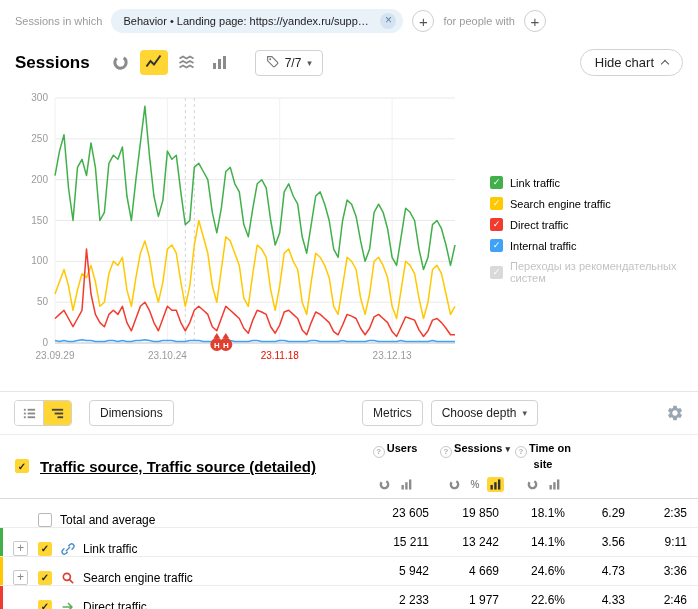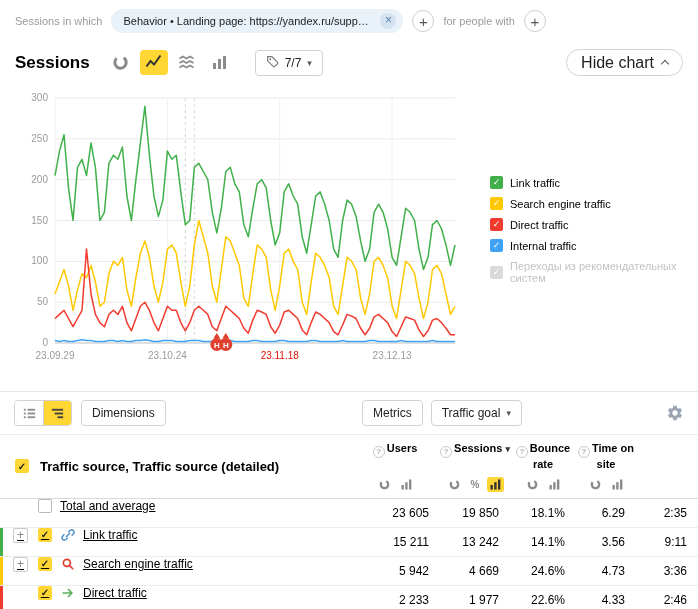"Hide chart" .pill-btn { font-size: 16px -> 13px }
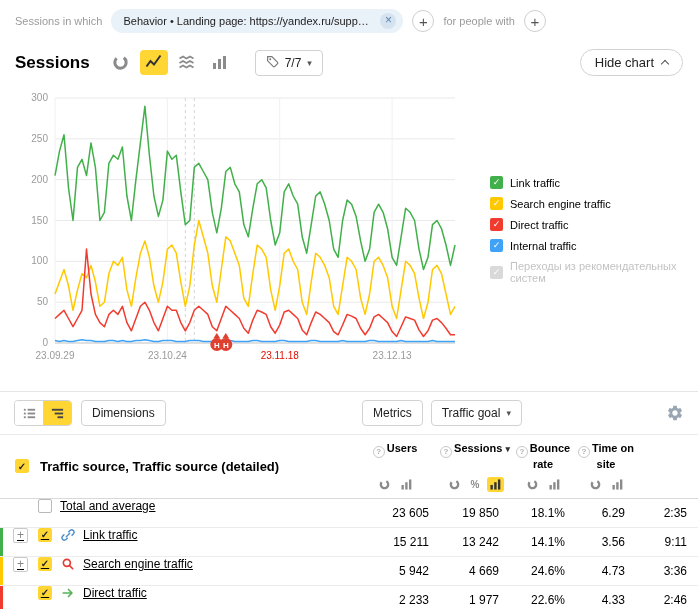"Dimensions" .toolbar { gap: 9px -> 17px }
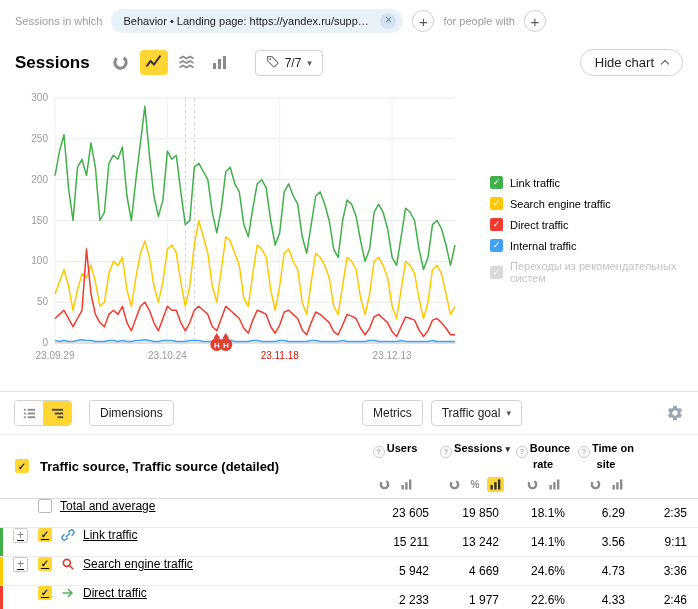"Traffic goal" span { text: Traffic goal -> Choose depth }
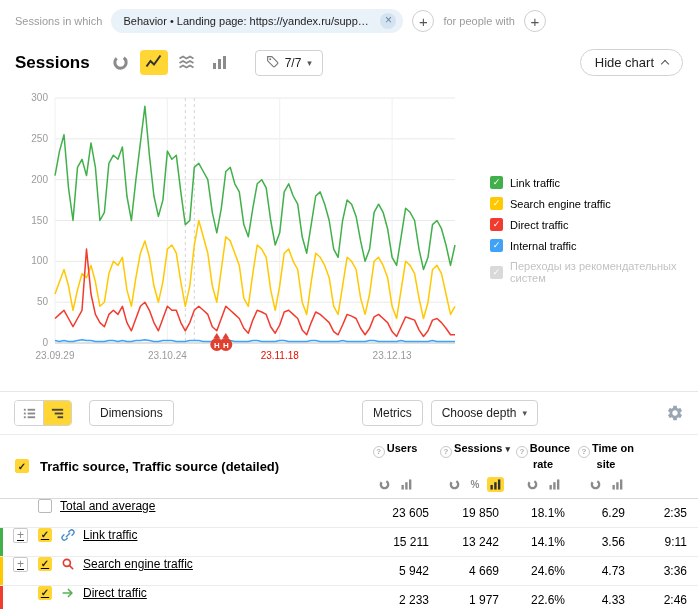"? Bounce rate" div.mcol { html: <div> <div><span>?</span><span>Bounce rate</span></div> <div> <span> <svg> <circle></circle> </svg> </span> <span> <svg> <g> <rect></rect> <rect></rect> <rect></rect> </g> </svg> </span> </div> </div> -> none }
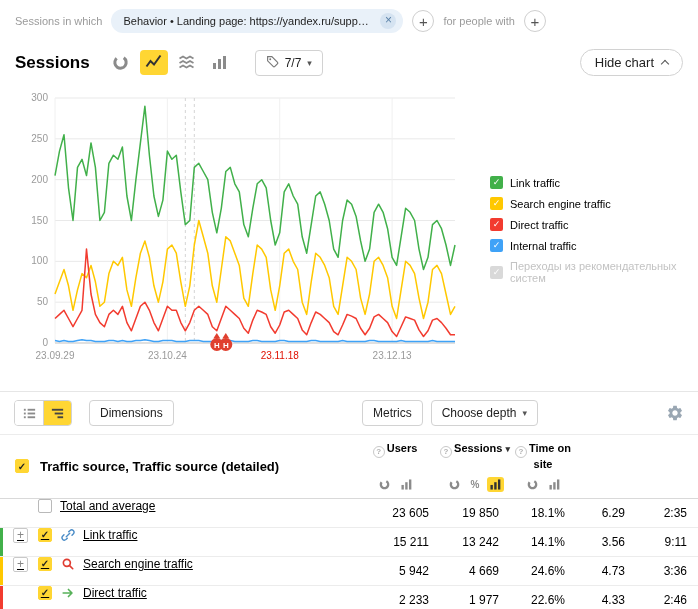"Traffic source, Traffic source" .dim-label { font-size: 13px -> 15px; text-decoration: none -> underline }
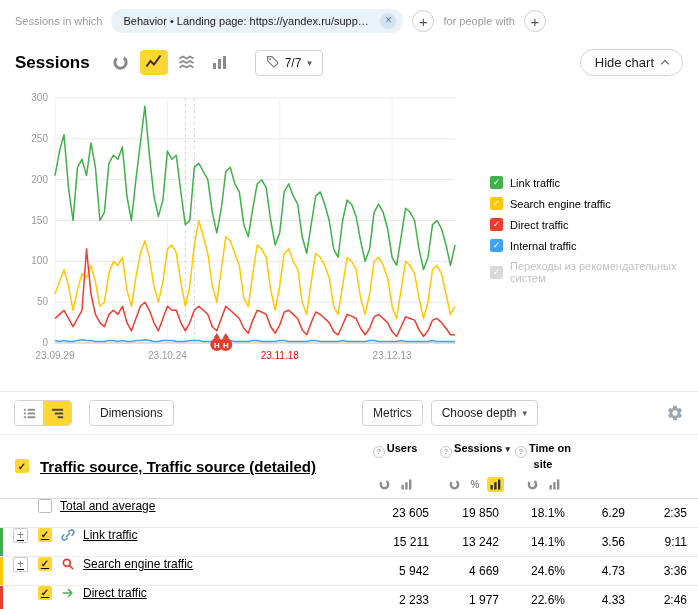"Total and average" .tfirst { align-items: flex-start -> flex-end; text-decoration: underline -> none }
